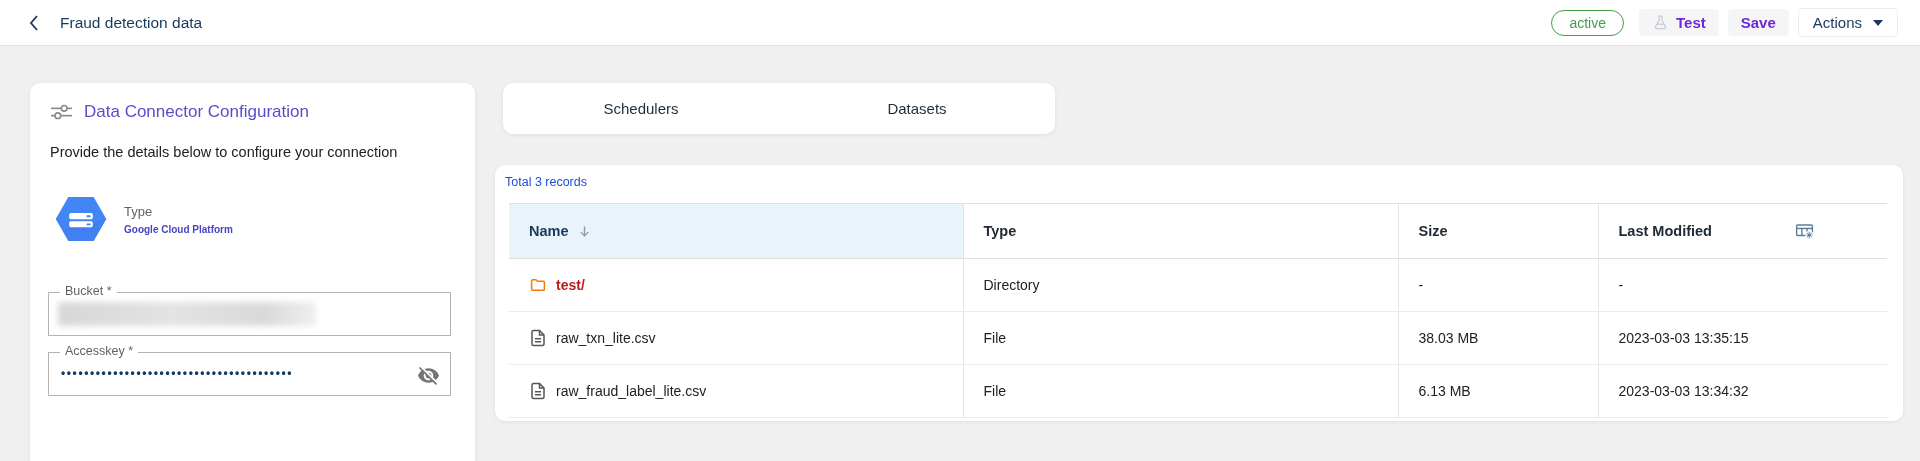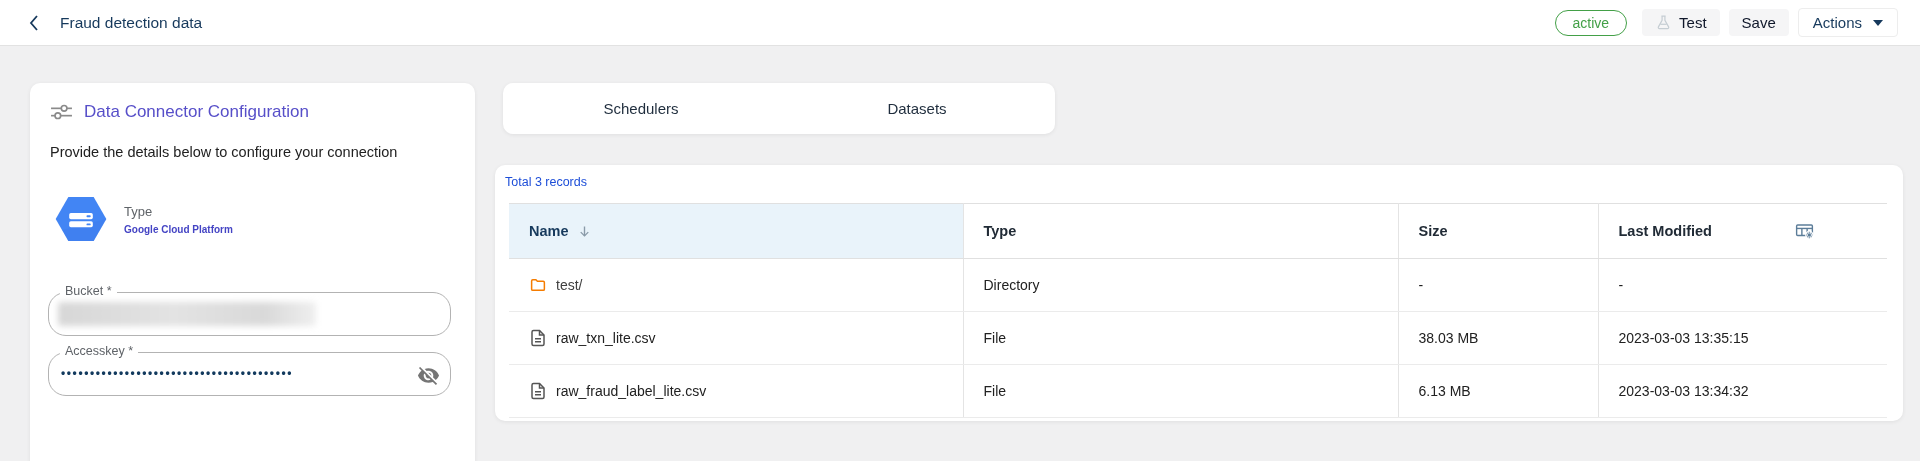"Test" .btn.disabled { color: #0f172a -> #6d28d9; font-weight: none -> bold }
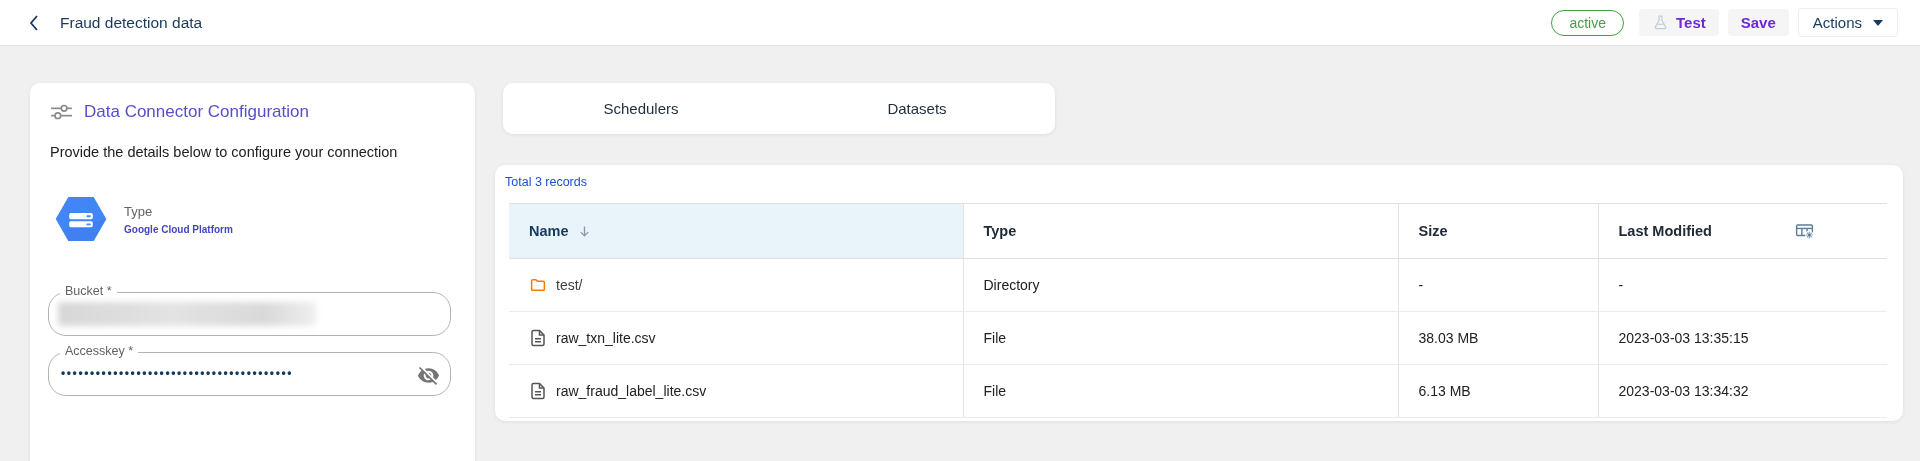"Bucket *" .field { border-radius: 18px -> 0 }
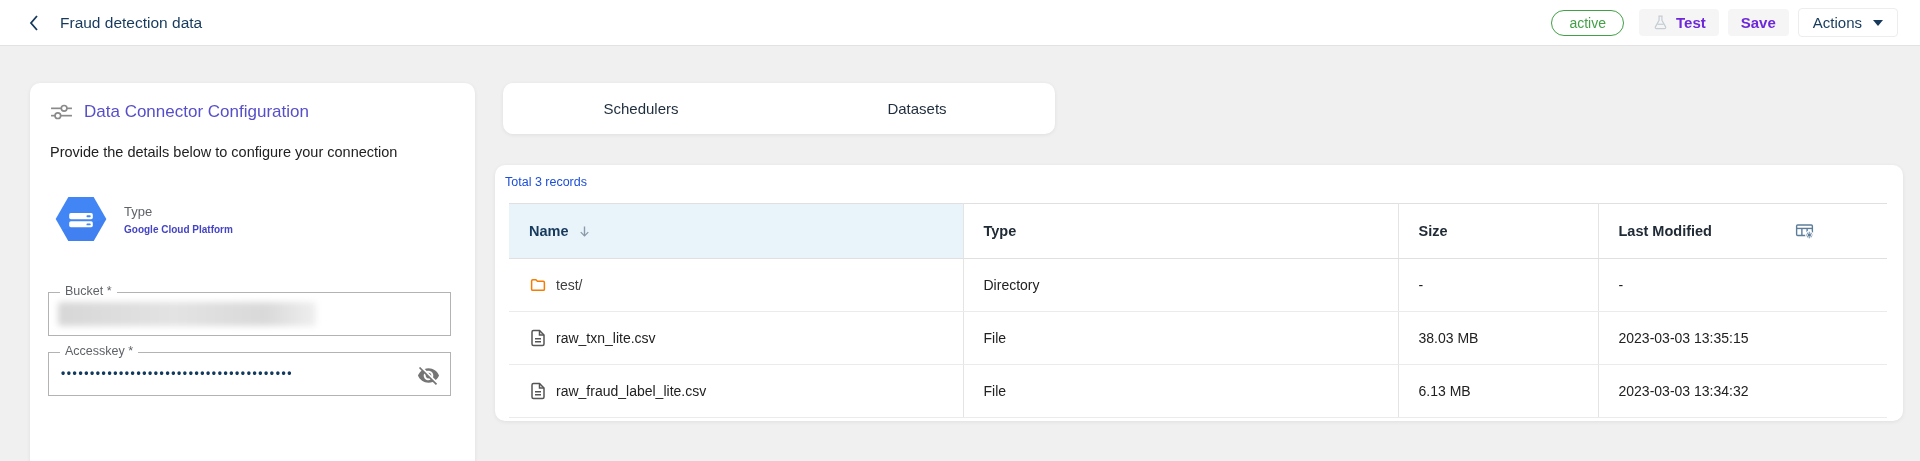"test/" .dir-name { color: #404040 -> #b91c1c; font-weight: 400 -> 700 }
